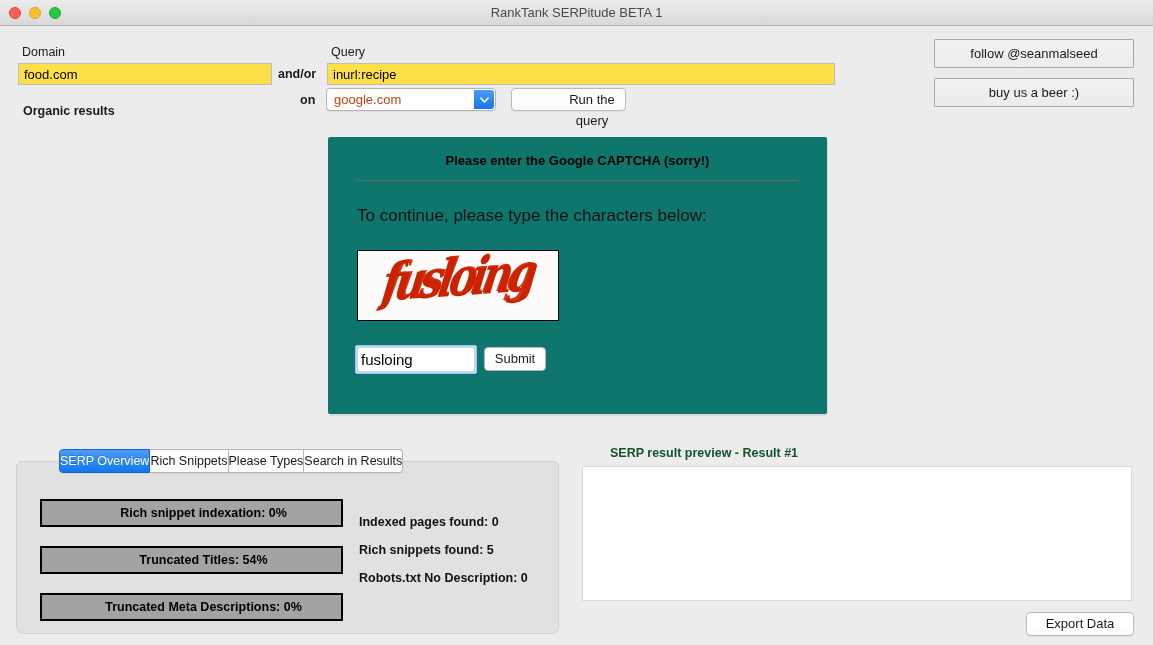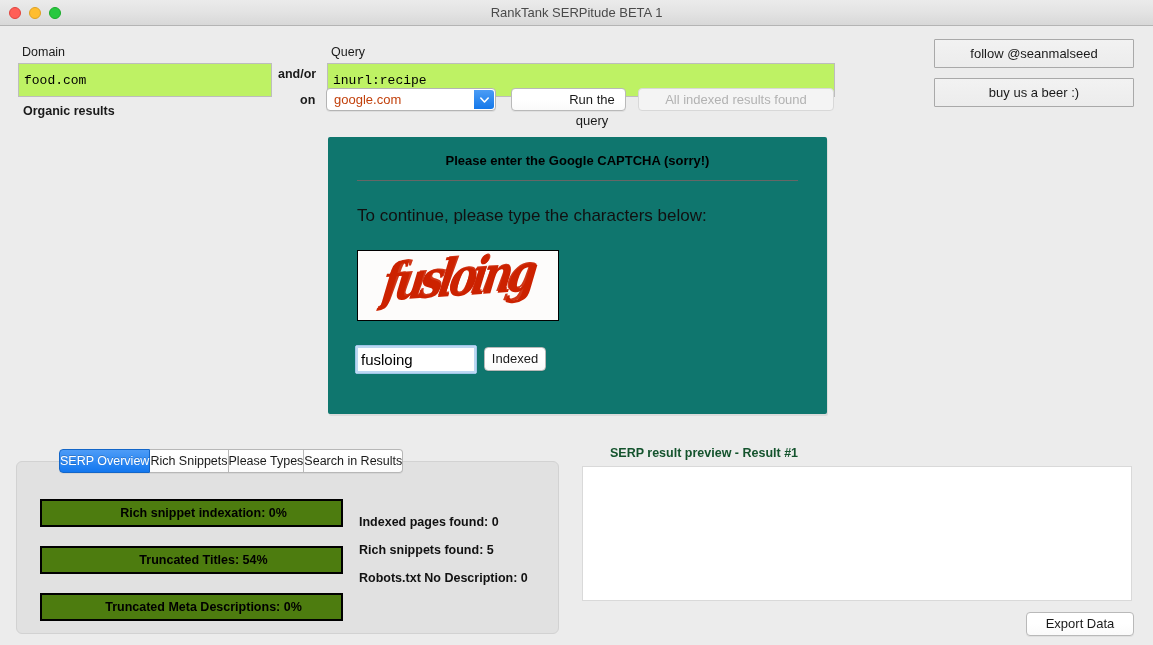"food.com" .txtinput { background: #bef264 -> #fde047; font-family: Liberation Mono, monospace -> Liberation Sans, sans-serif; padding: 16px 5px -> 4px 5px }
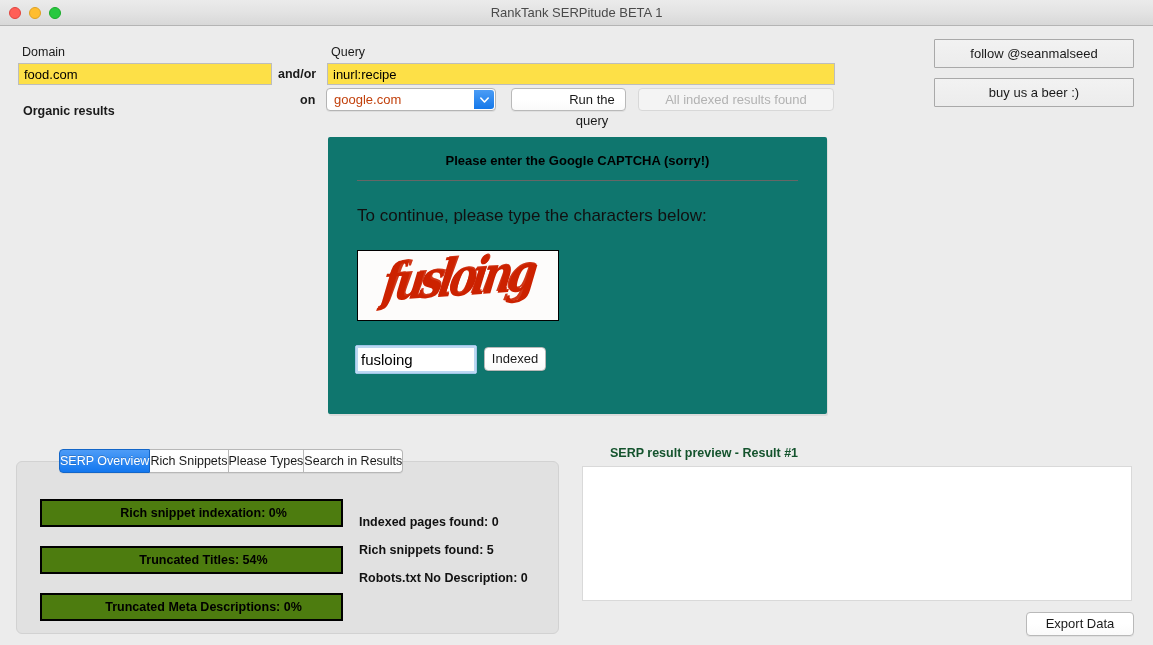"All indexed results found" div.btn { html: <div>All indexed results found</div> -> none }
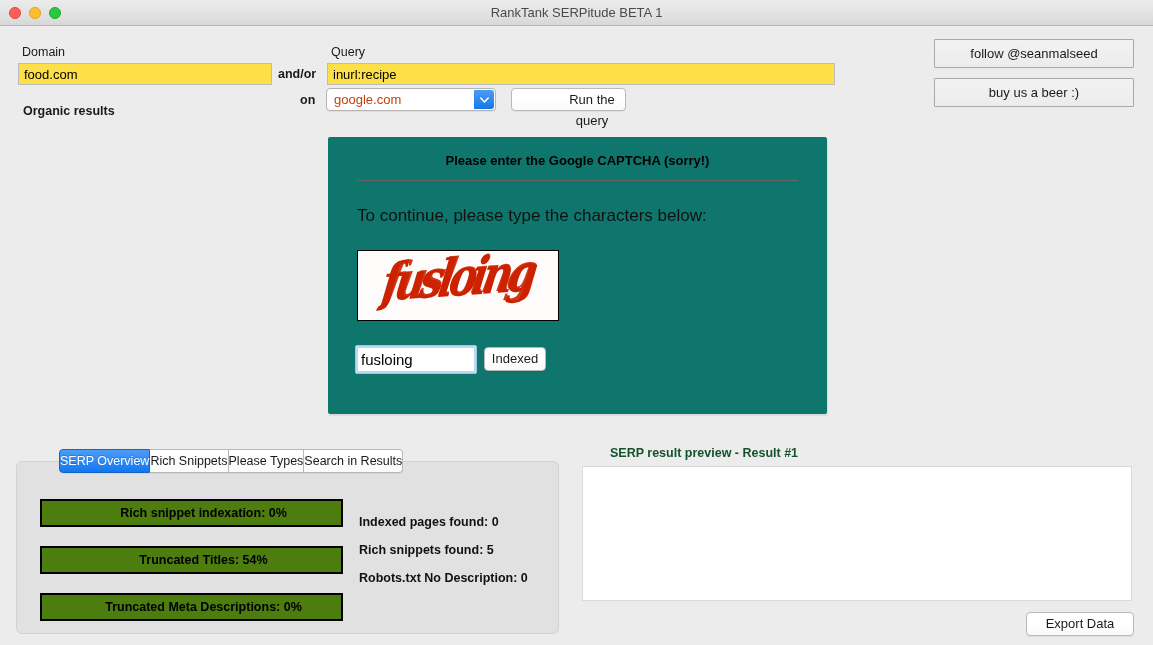"Indexed" div.btn { text: Indexed -> Submit }
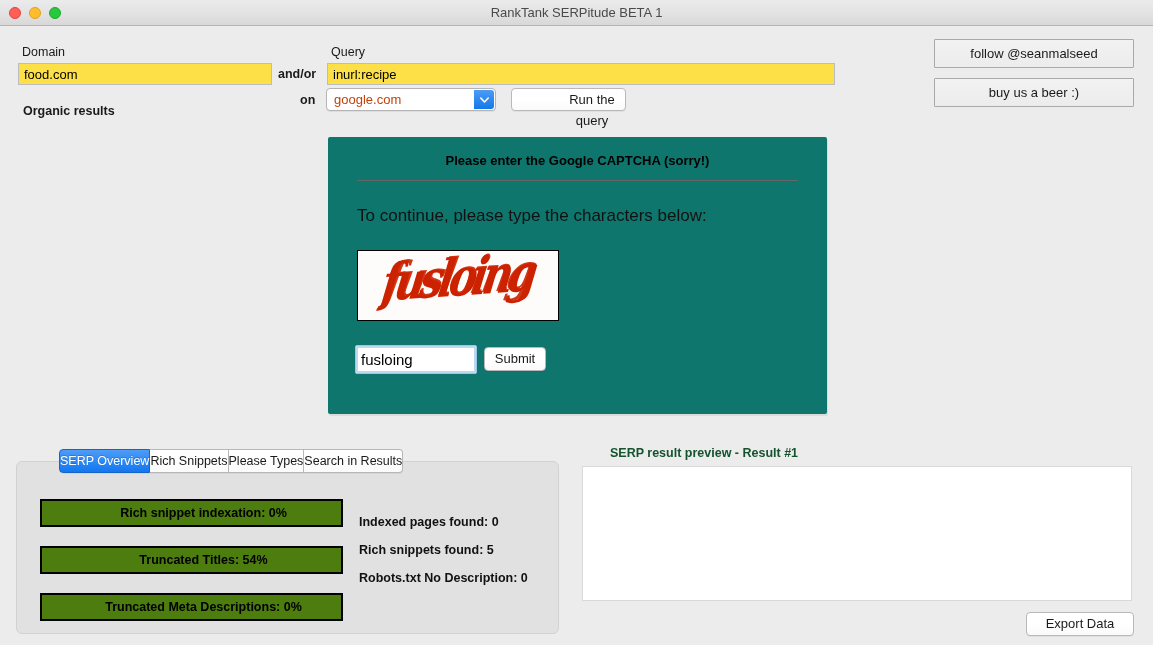"Rich snippet indexation: 0%" .metricbar { background: #4d7c0f -> #a3a3a3 }
